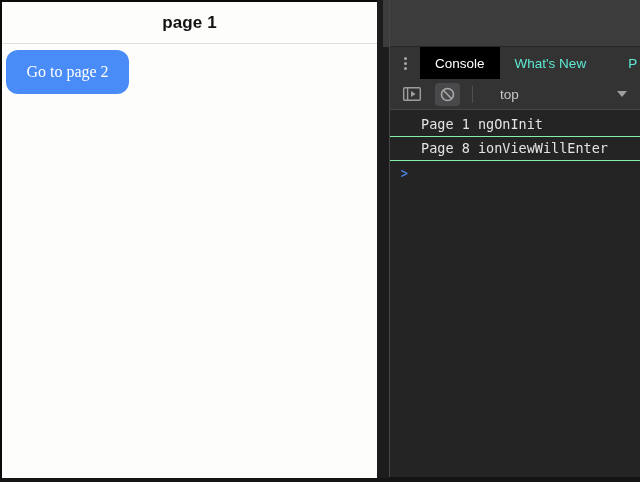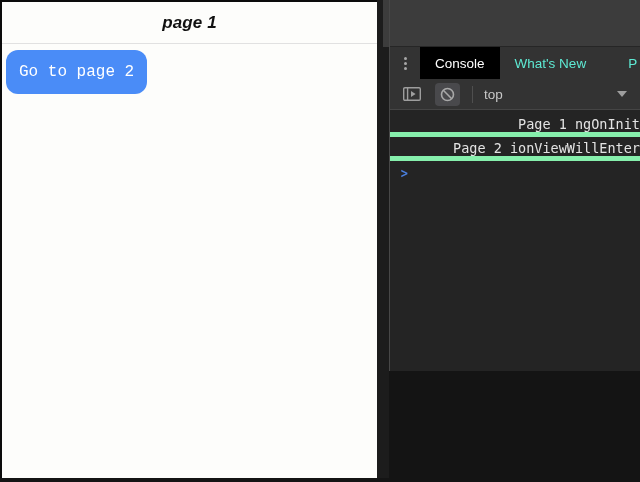"page 1" .app-header { font-style: italic -> none }
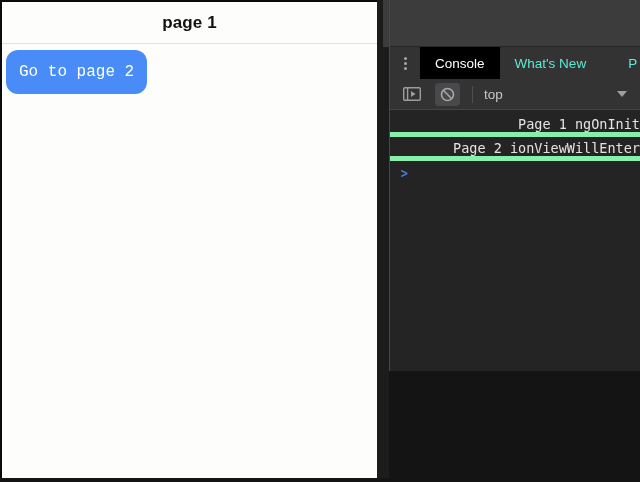"Go to page 2" .go-btn { font-family: Liberation Mono, monospace -> Liberation Serif, serif }
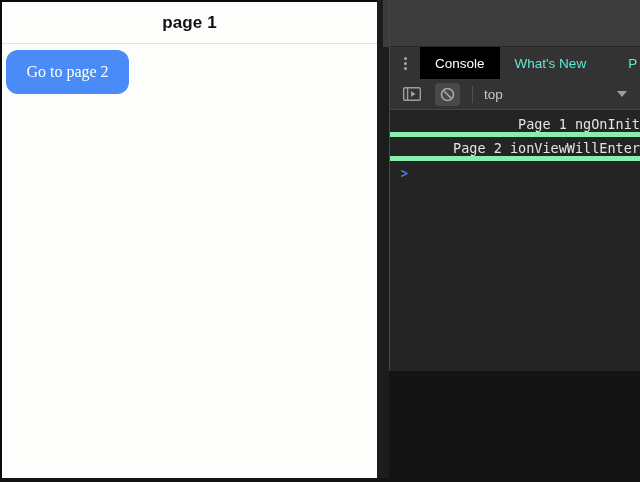"Console" .devtools { height: 371px -> 477px }
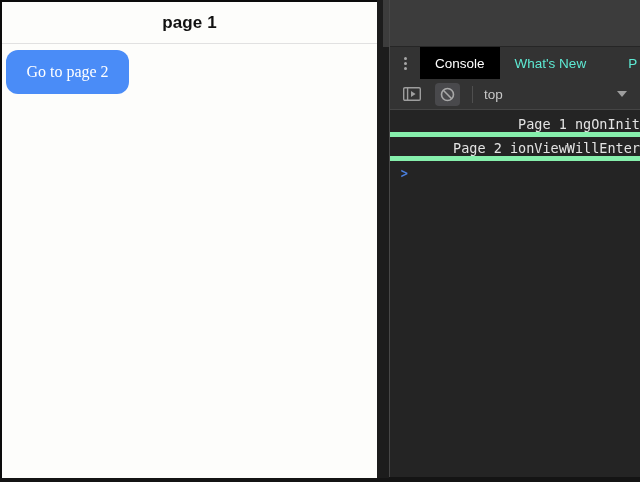"top" .context-label { margin-left: none -> 16px }
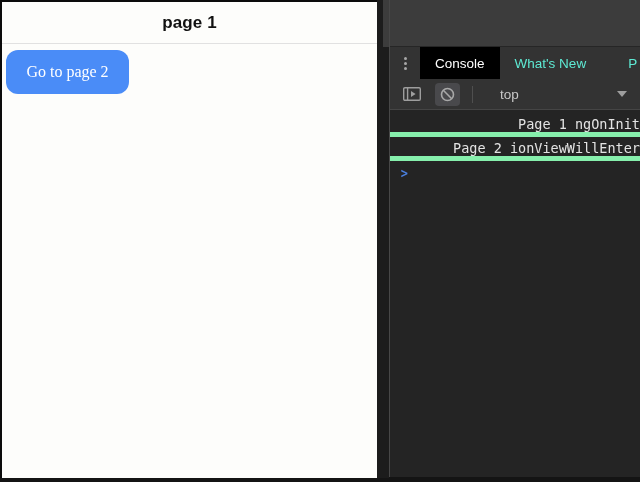"Page 1 ngOnInit" .console-msg { border-bottom: 5px solid #86efac -> 1px solid #86efac; text-align: right -> none }
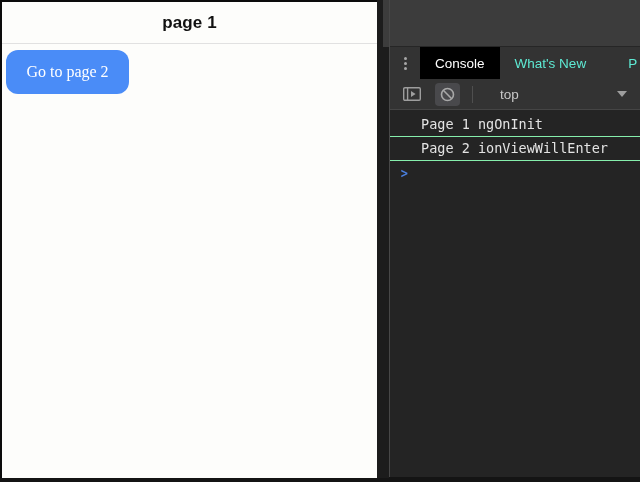"Page 2 ionViewWillEnter" div.console-msg { text: 2 -> 8 }
